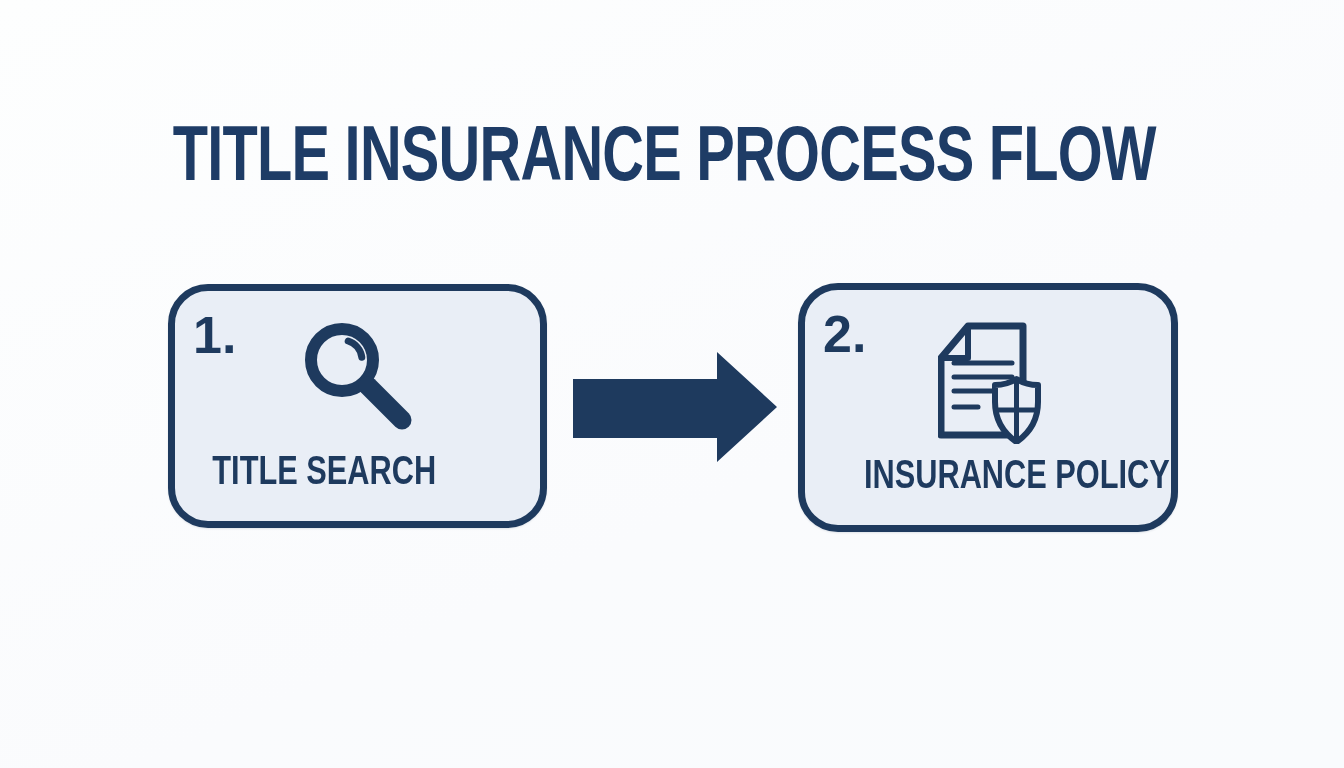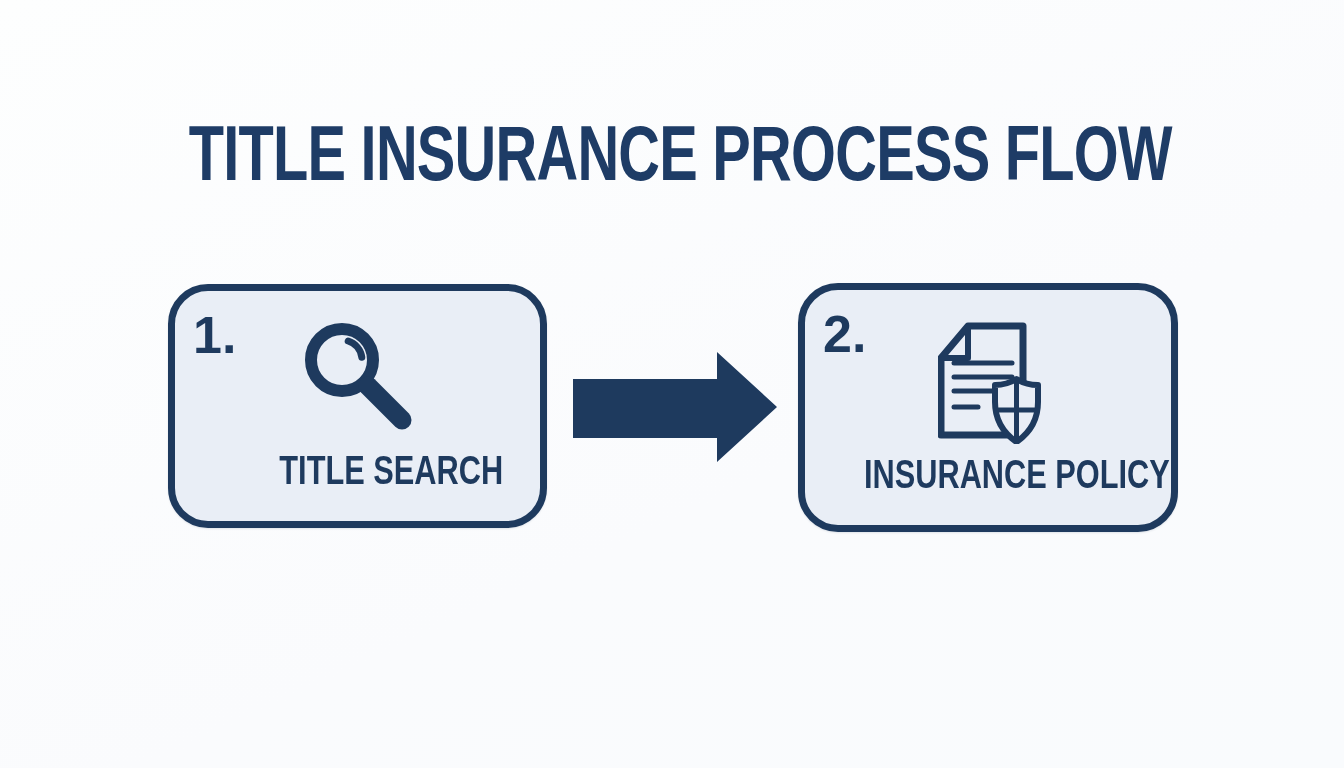"TITLE INSURANCE PROCESS FLOW" .title { left: 16px -> 0 }
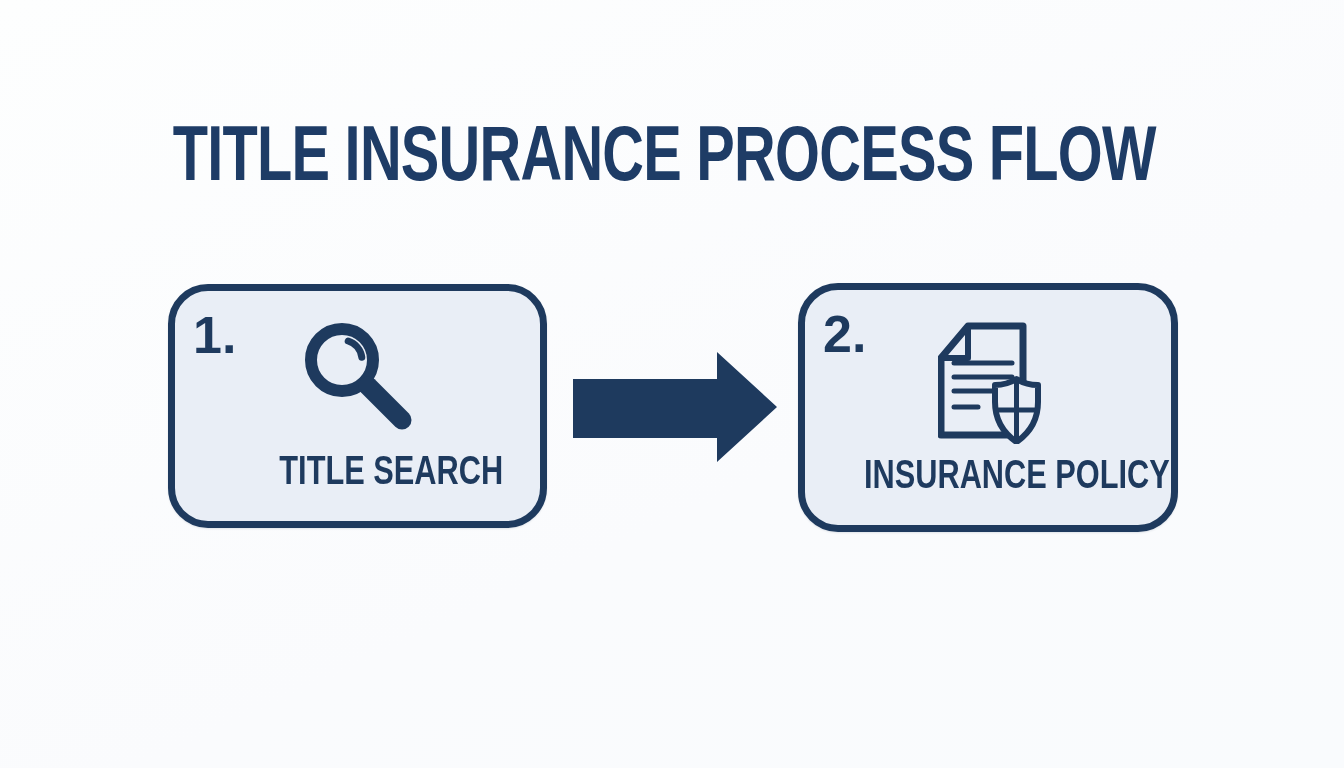"TITLE SEARCH" .step-label { text-align: right -> left }
